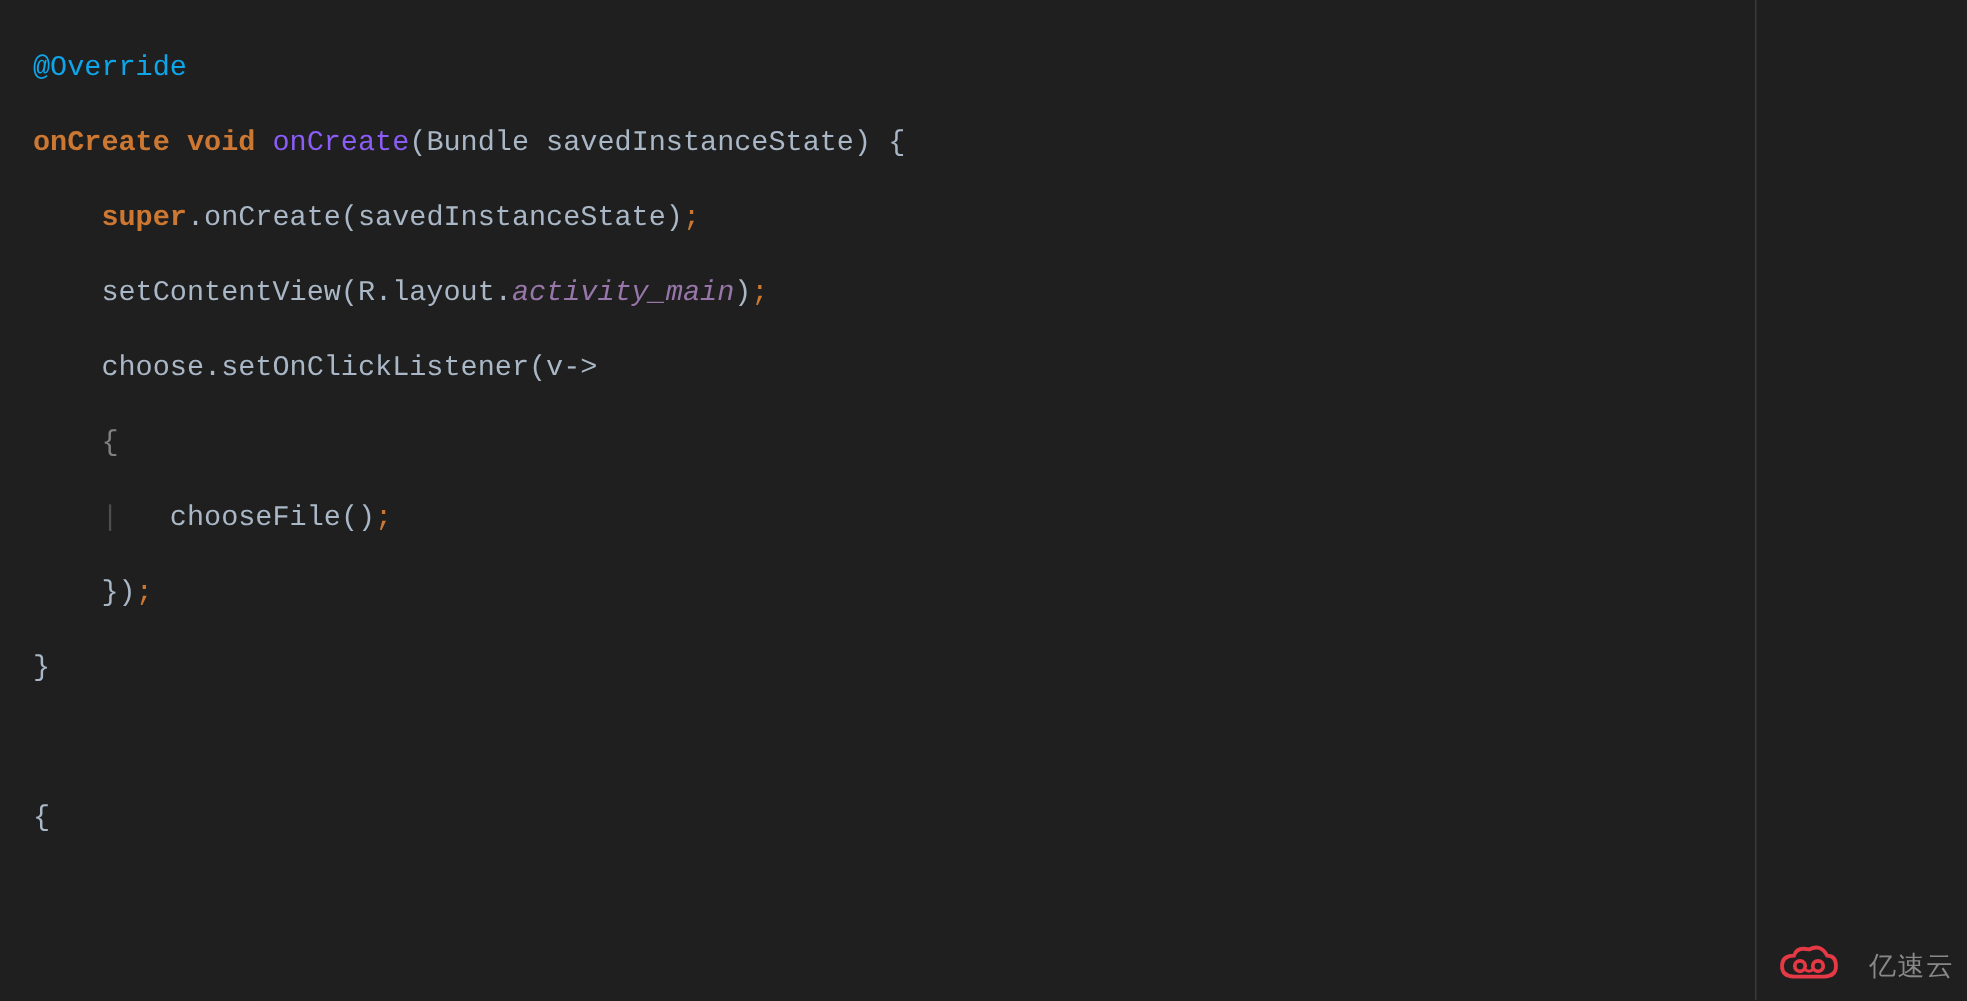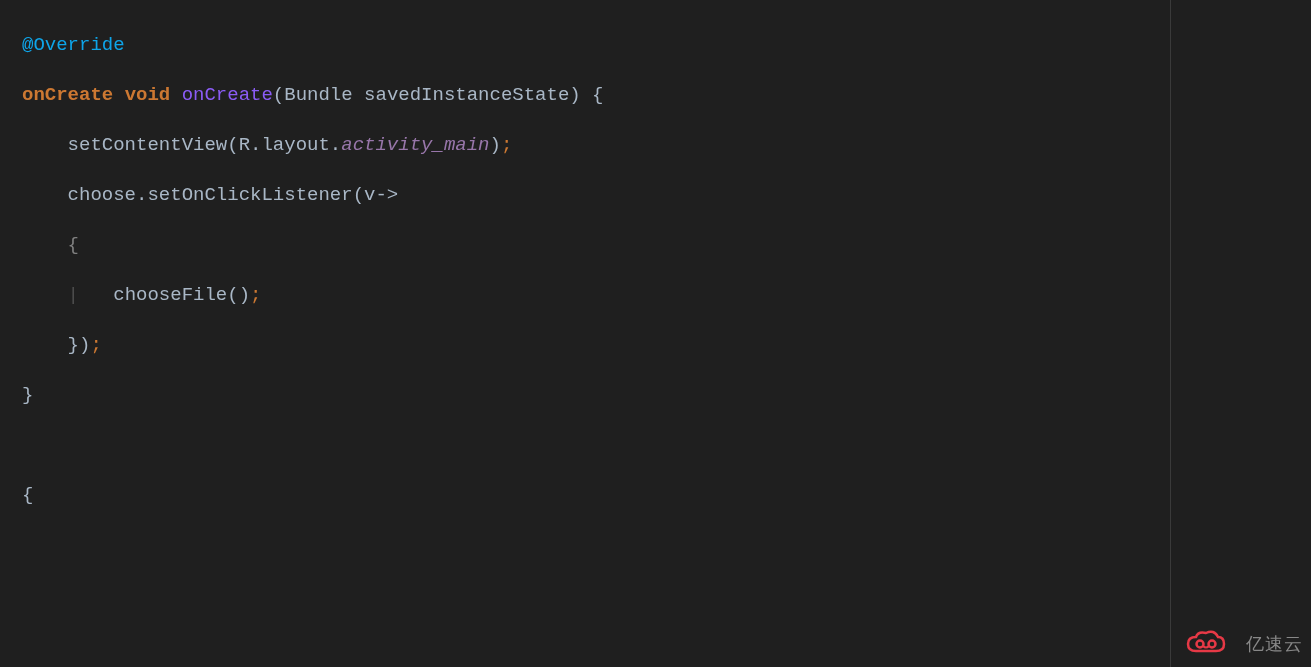"super.onCreate(savedInstanceState);" div.line { html: none -> <div><span> </span><span>super</span><span>.onCreate(savedInstanceState)</span><span>;</span></div> }
